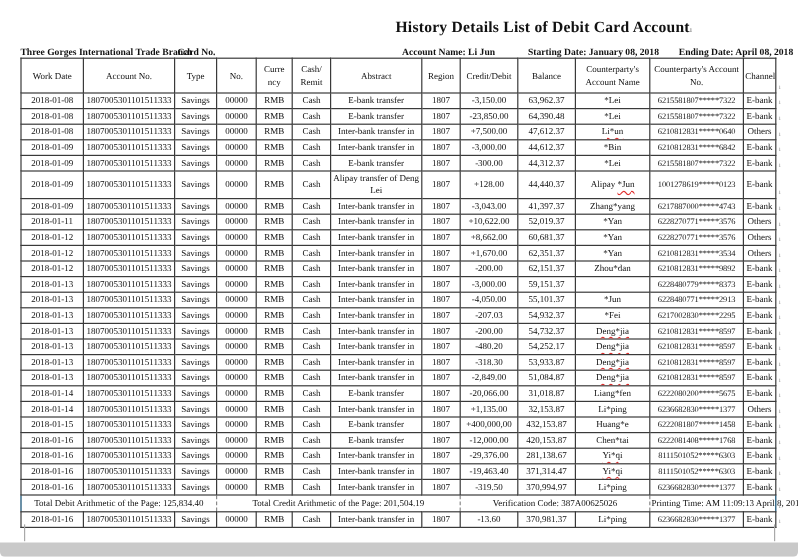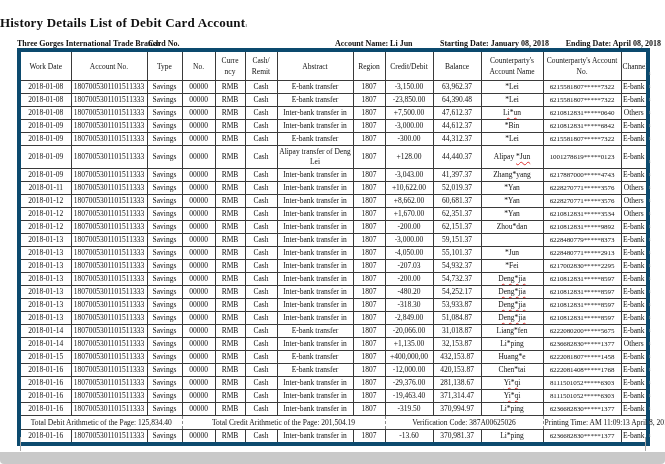"History Details List of Debit" .page-title { left: 0 -> 16px; text-align: left -> right }
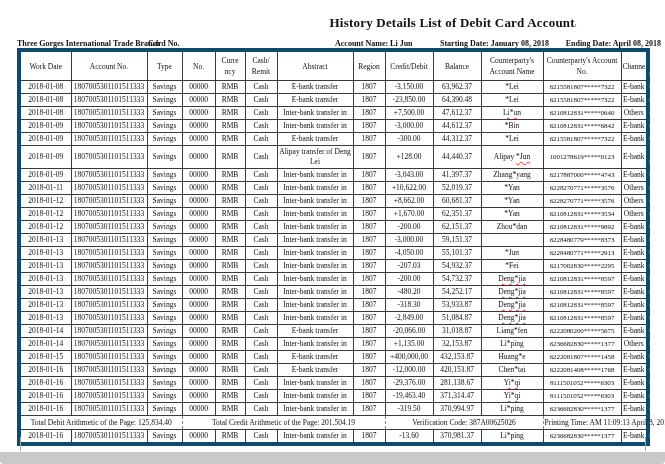"Work Date" table.main { border: 4px solid #0c4a6e -> 1px solid #0c4a6e }
